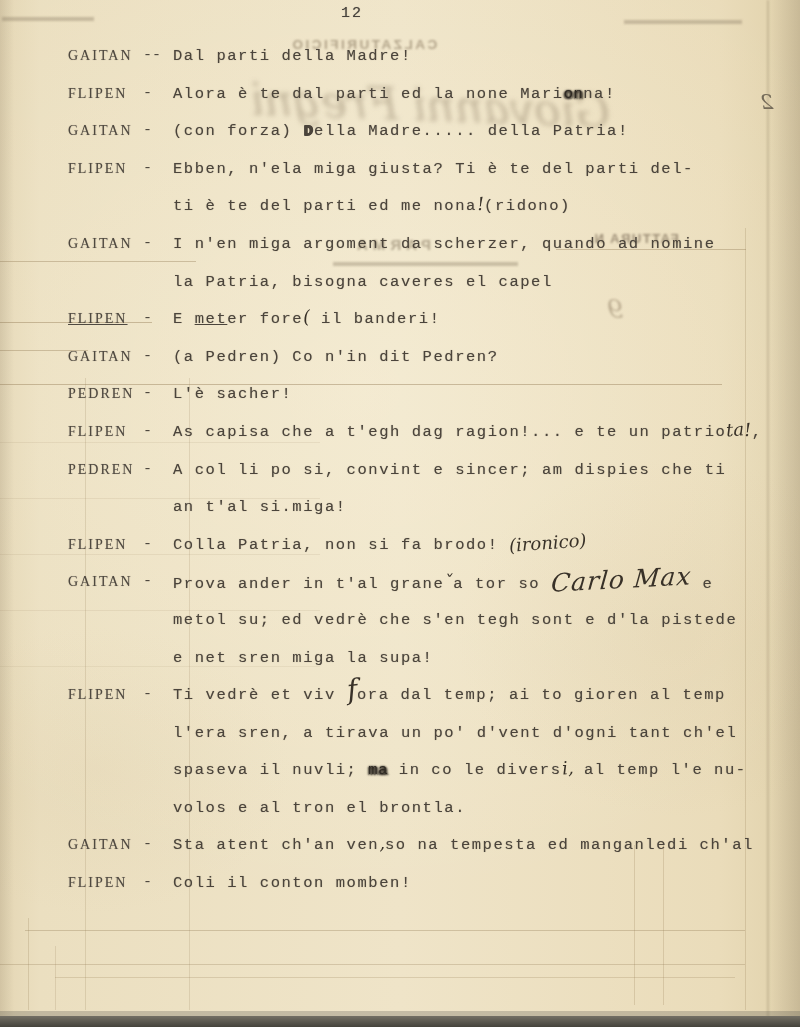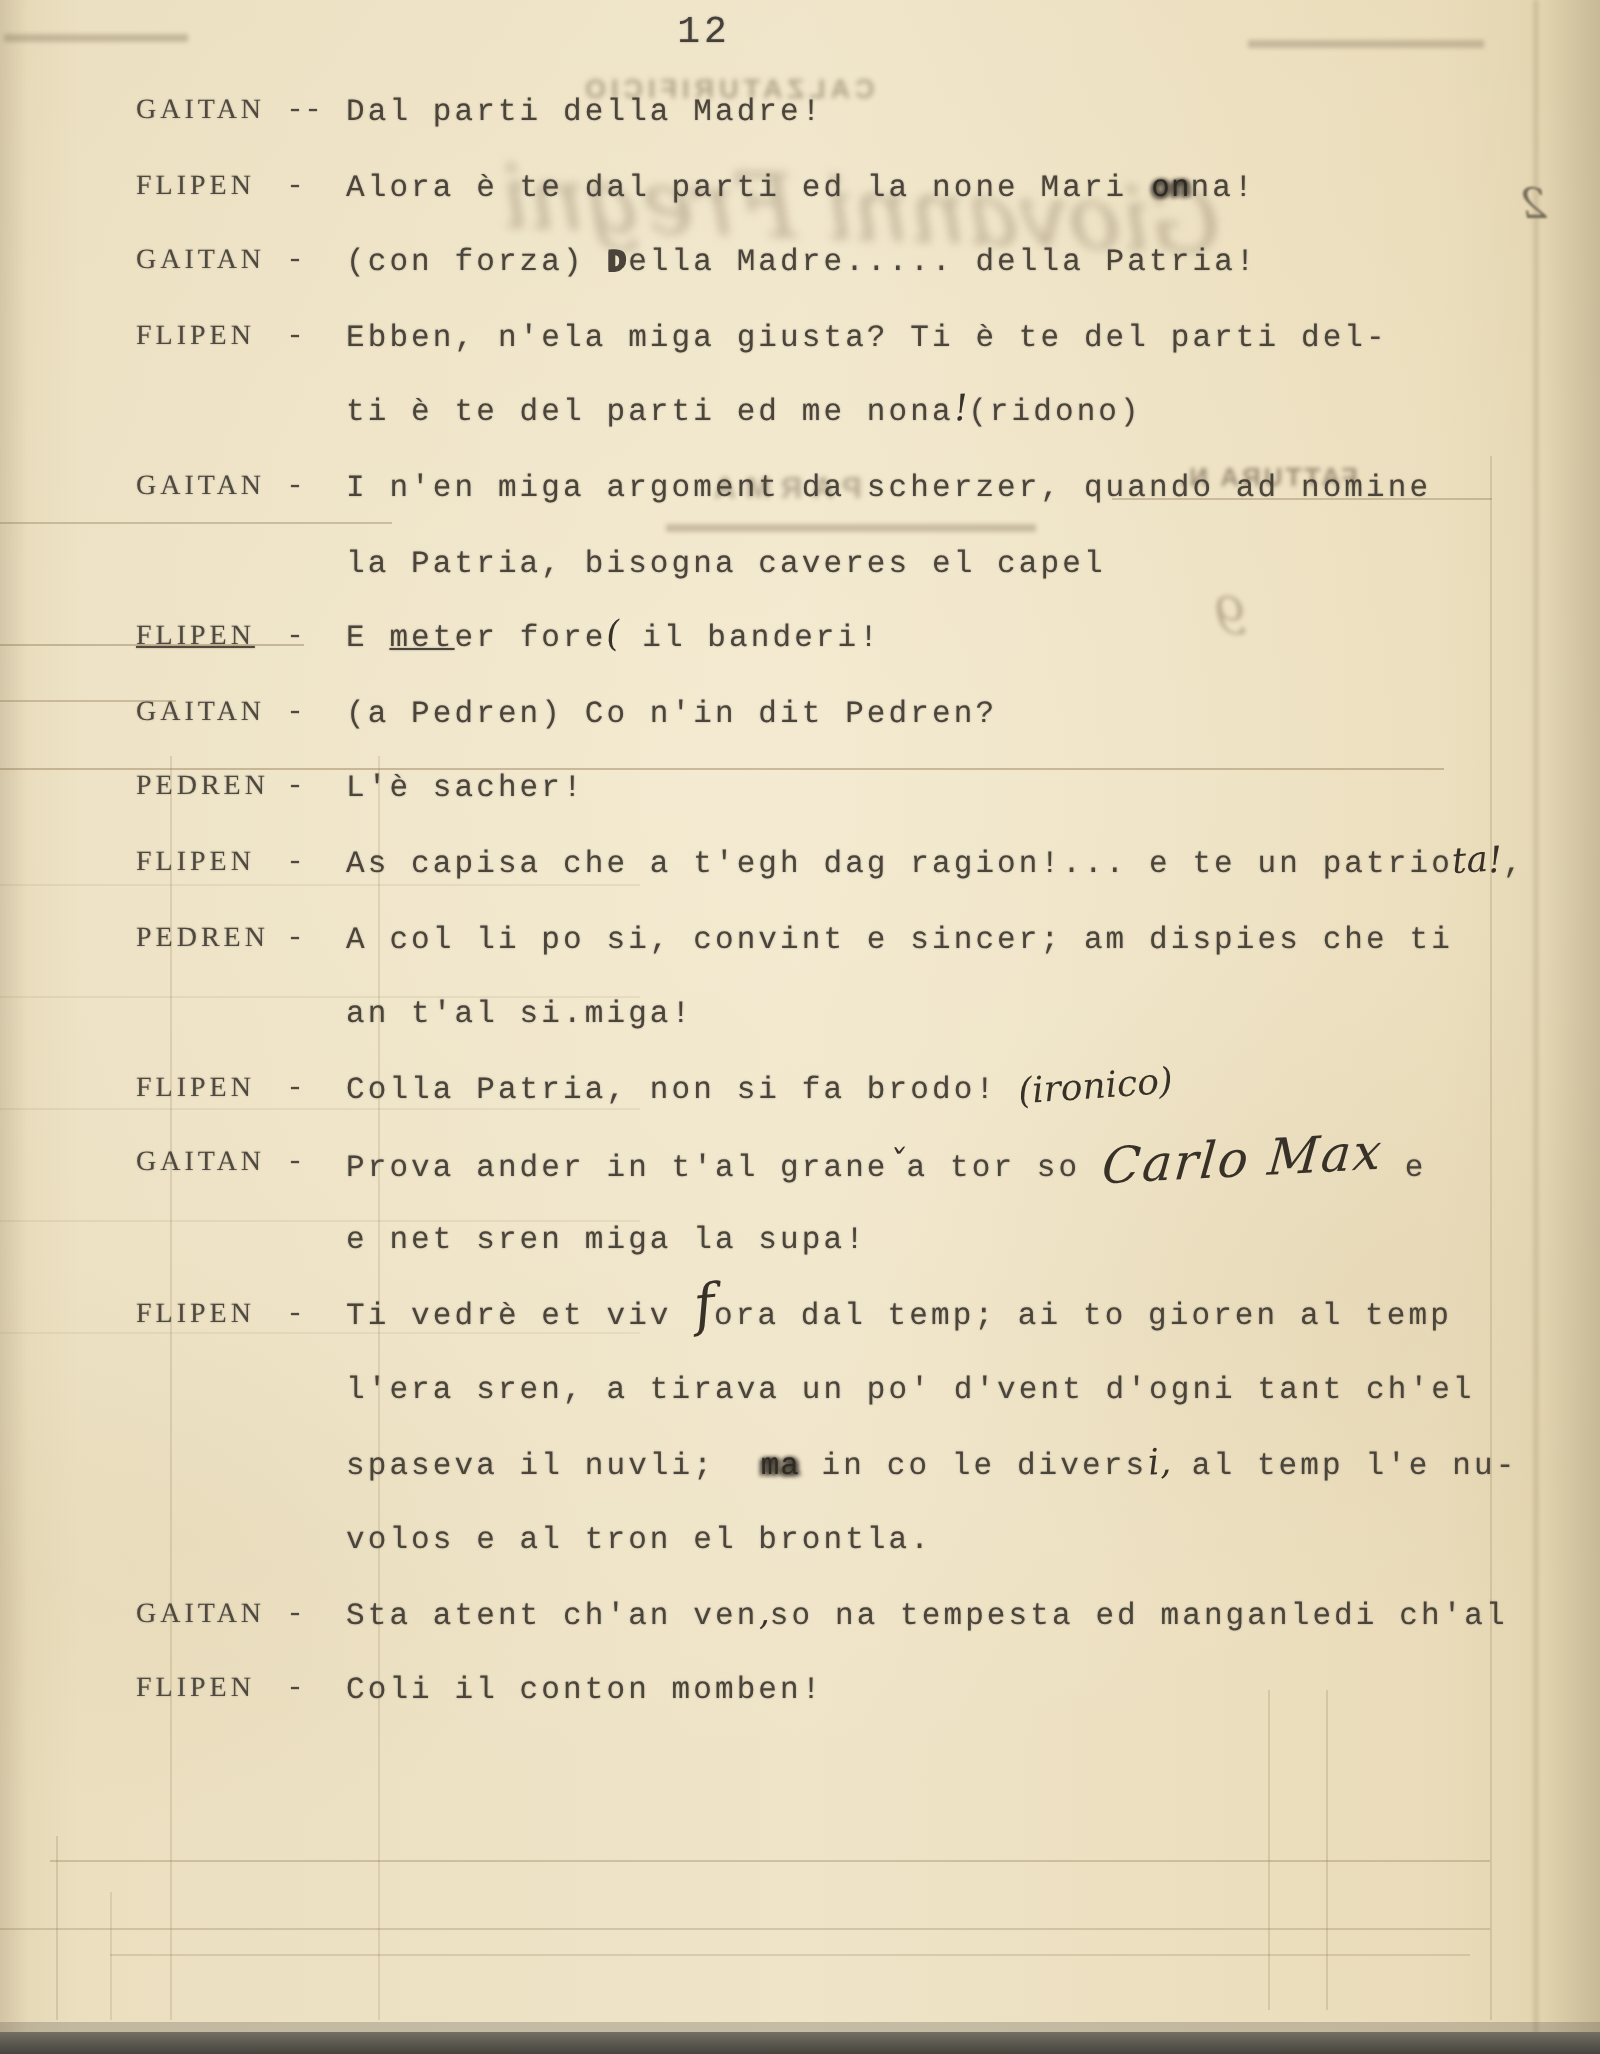"12" .pagenum { font-size: 19px -> 15px }
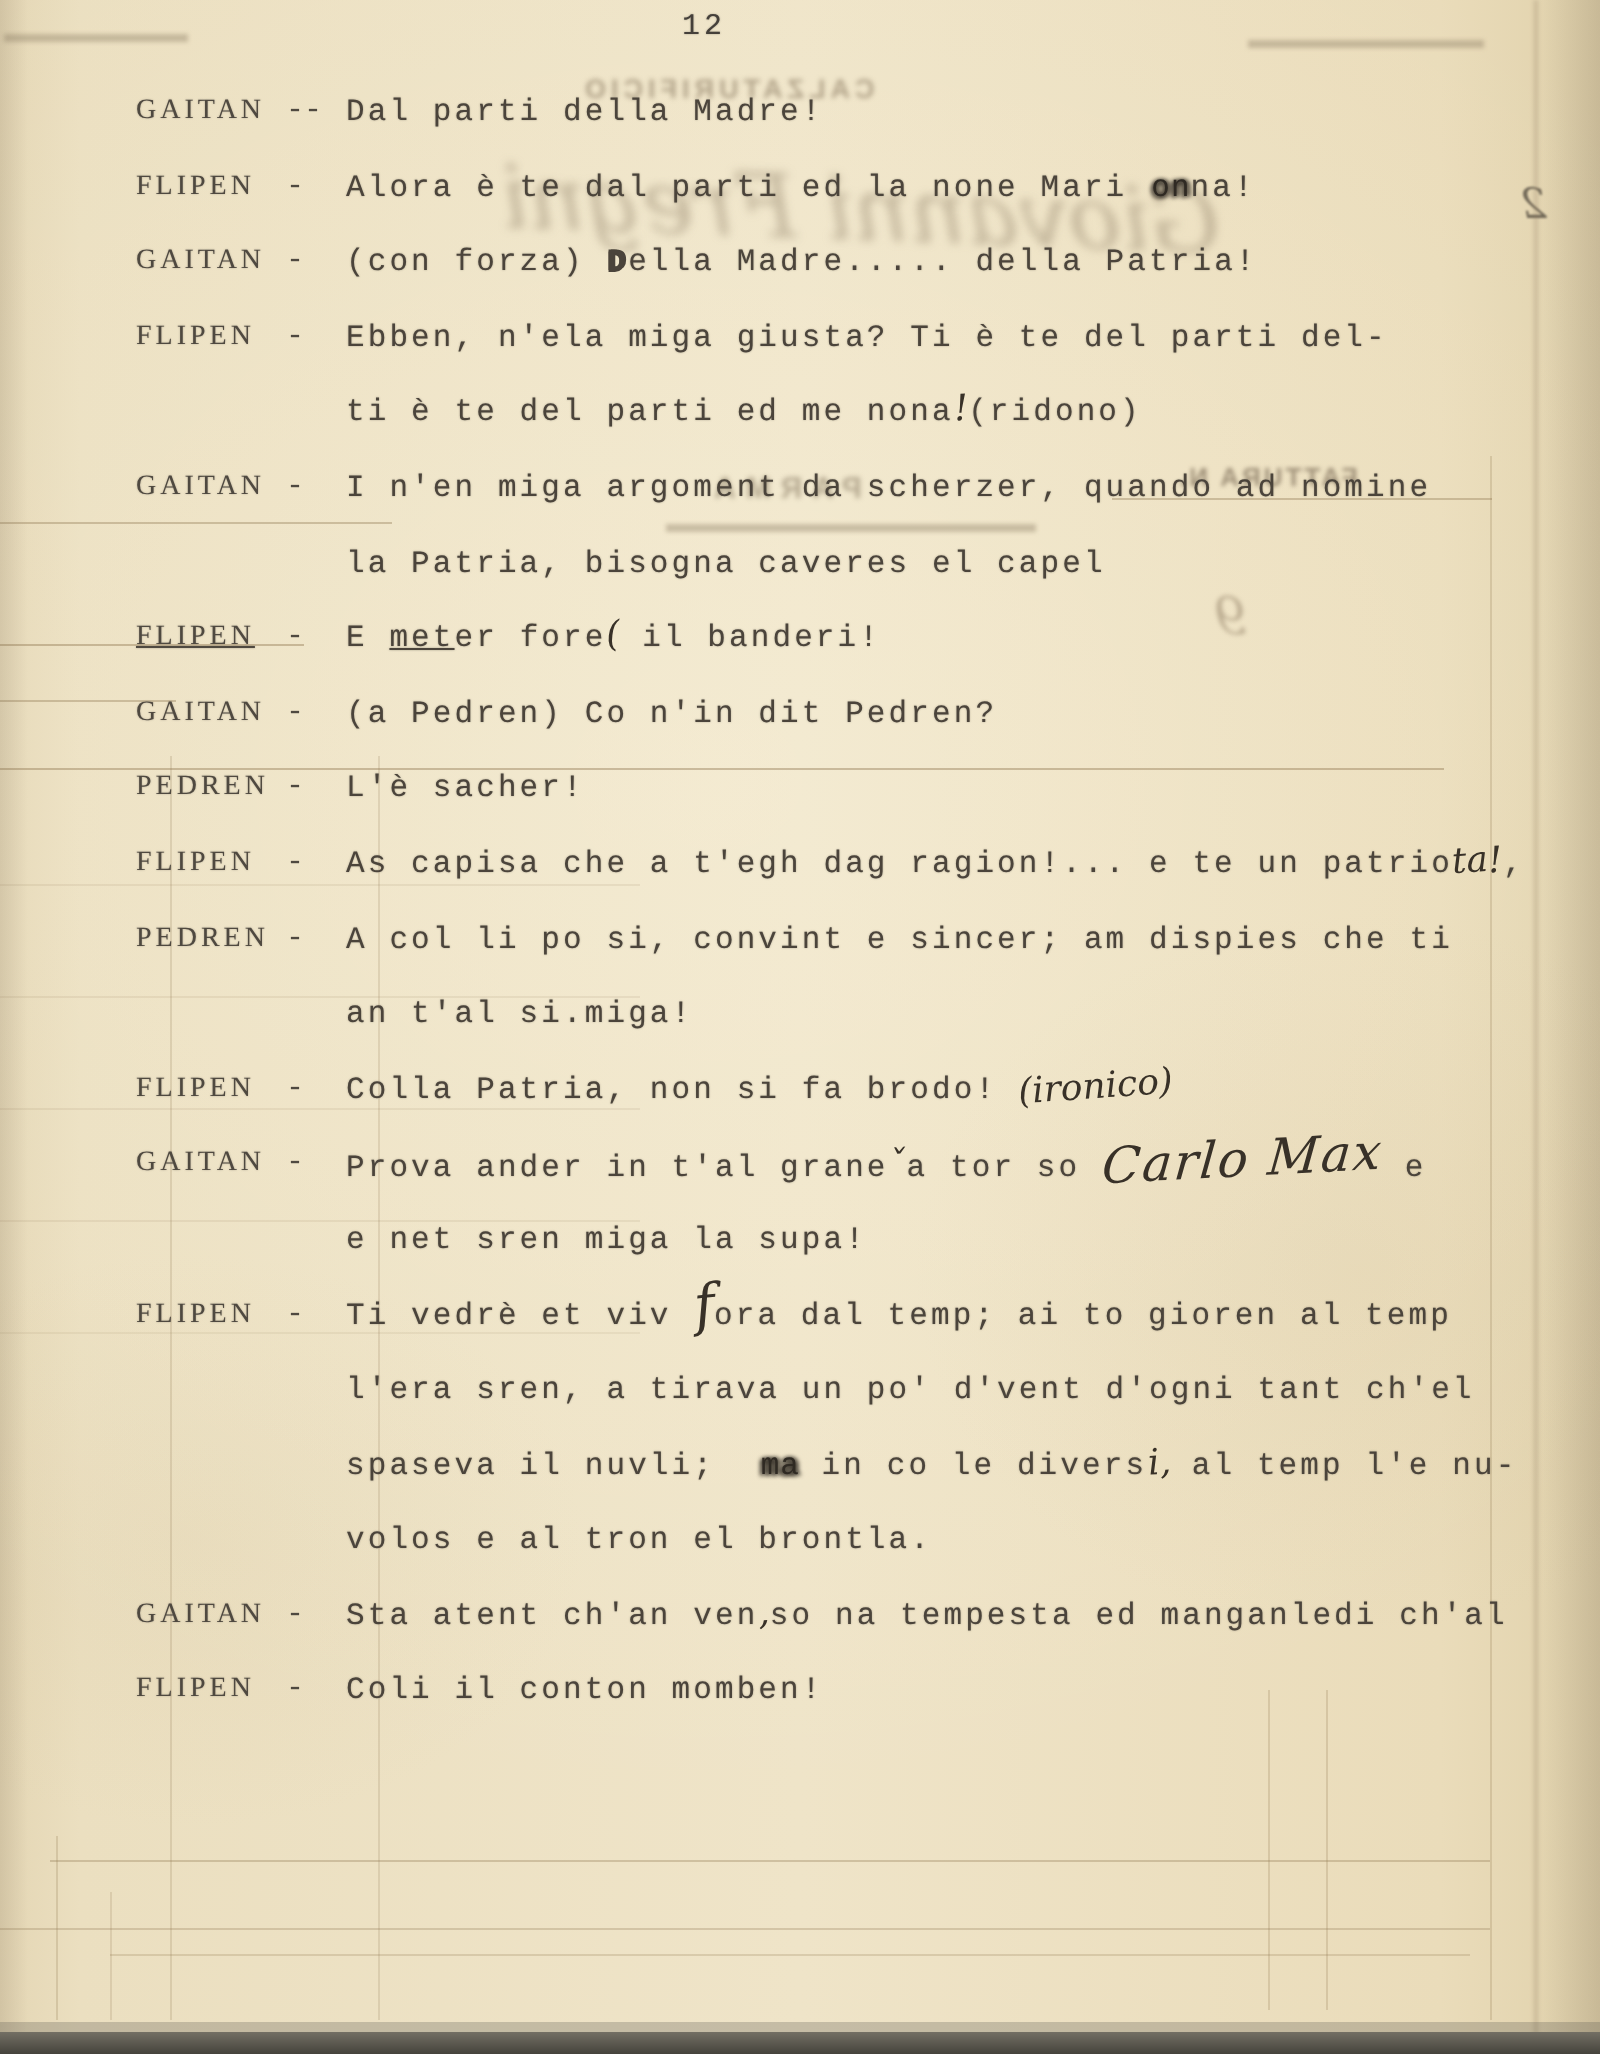"on" .blot { margin-left: 12px -> none }
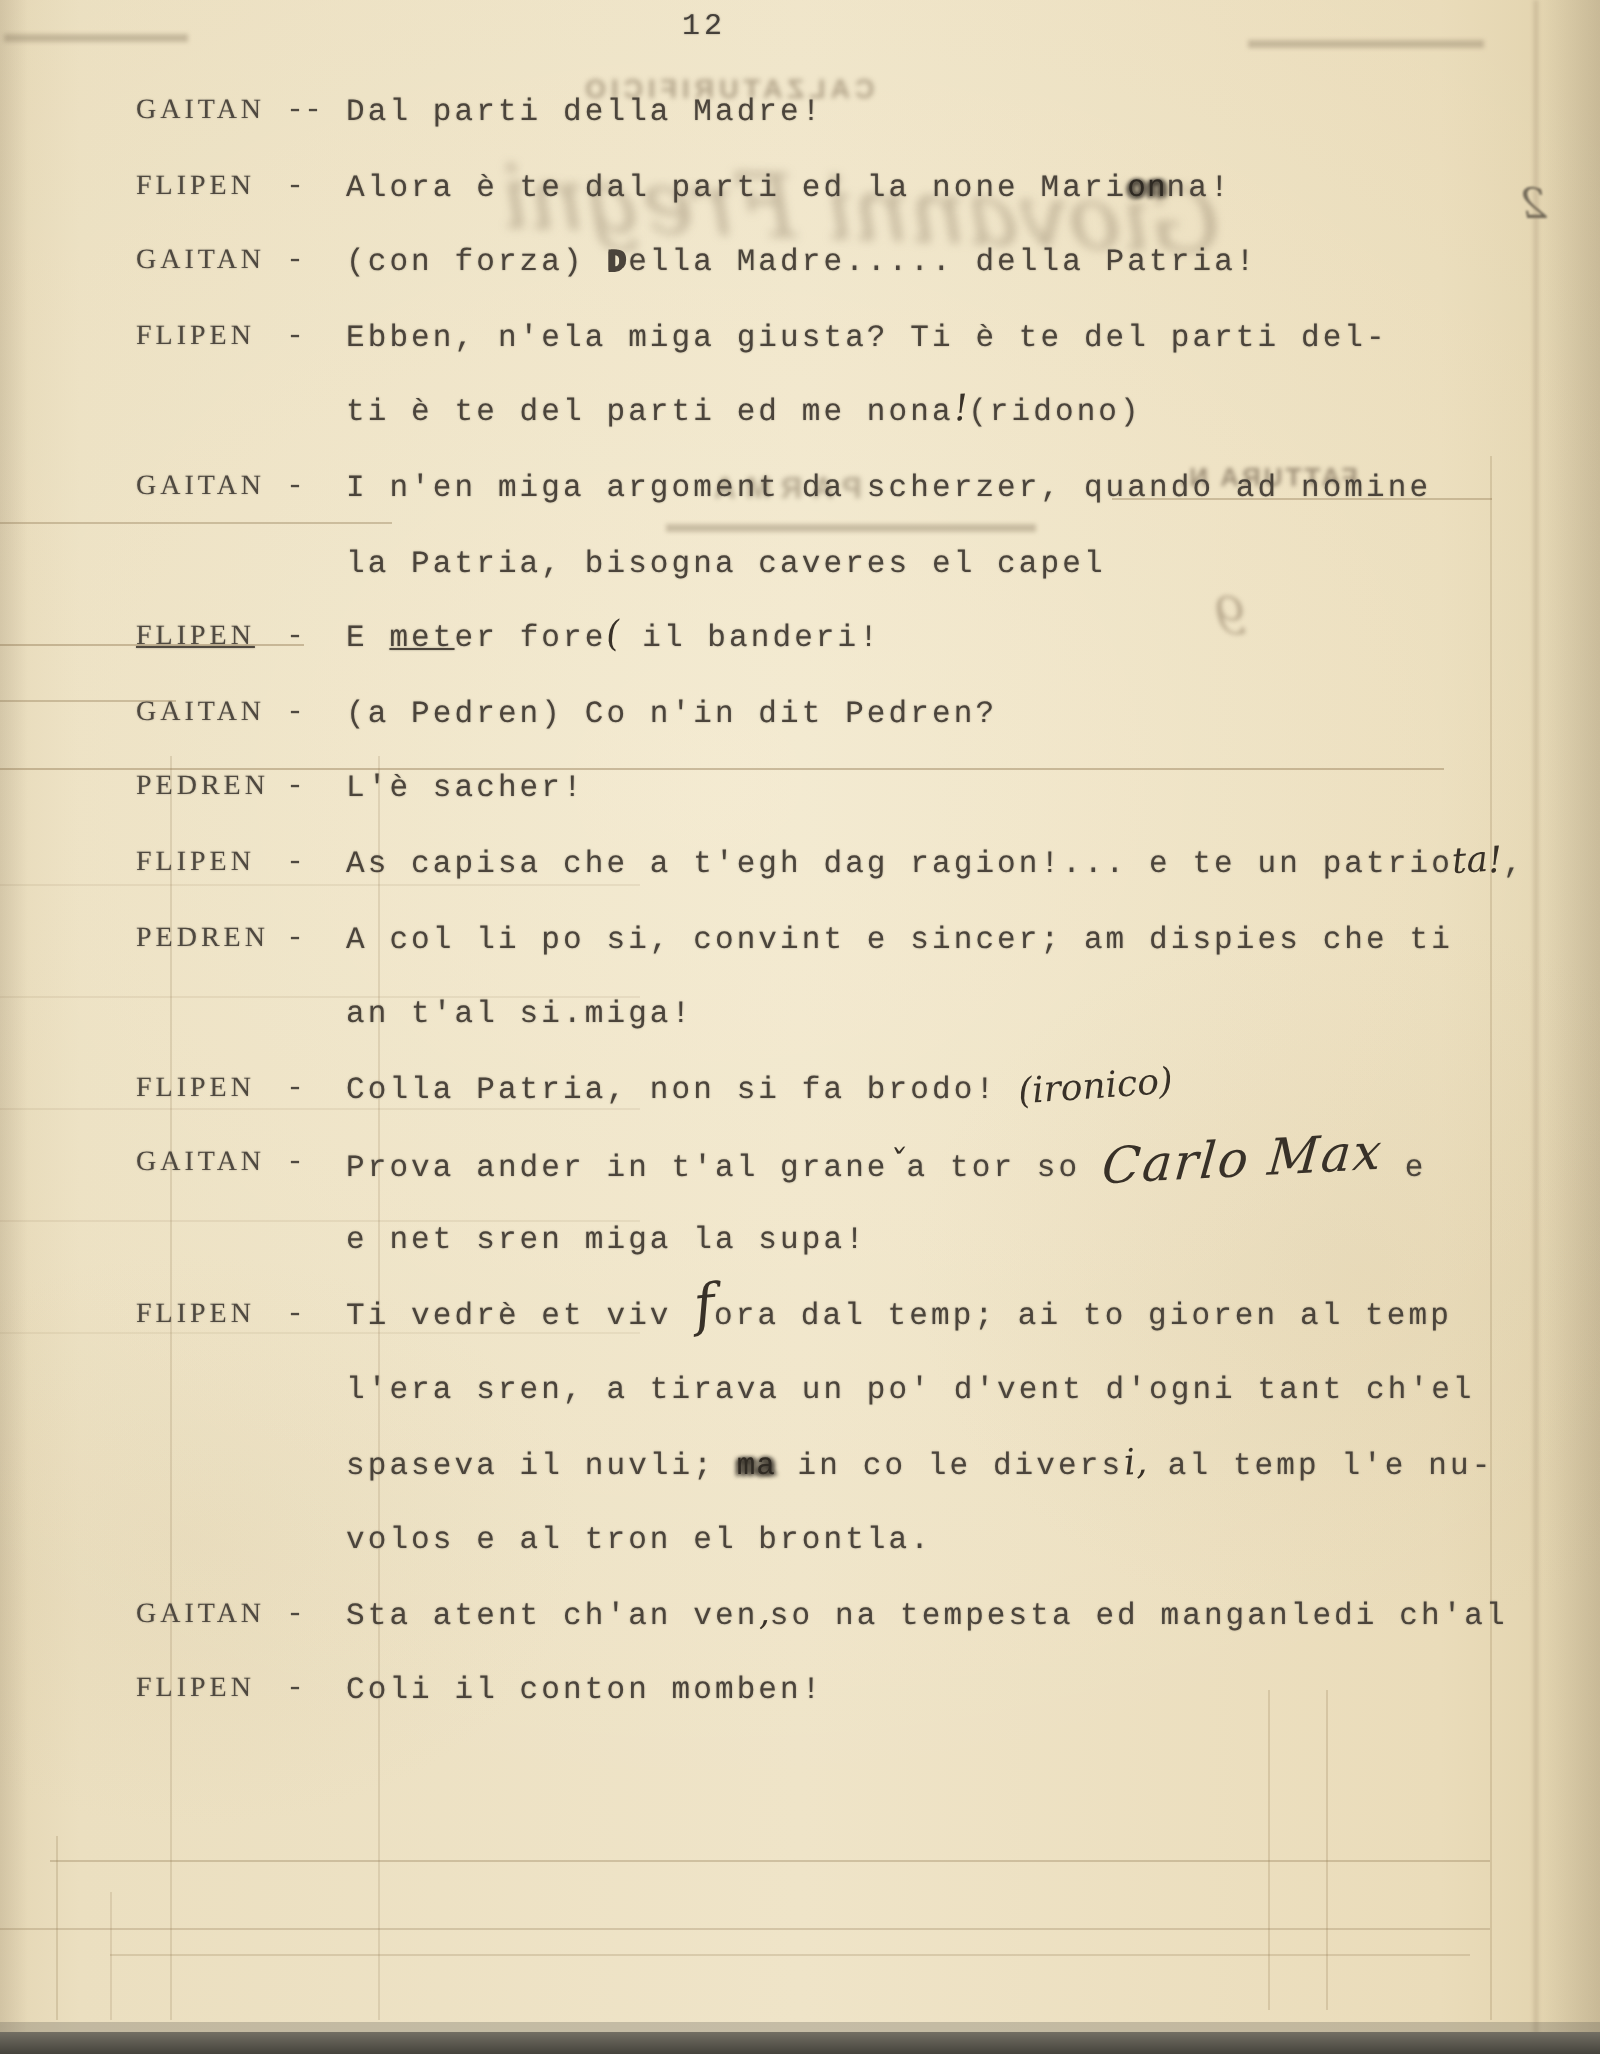"metol su; ed vedrè che" div.row { html: none -> <div> <span></span> <span></span> <span><span>metol su; ed vedrè che s'en tegh sont e d'la pistede</span></span> </div> }
